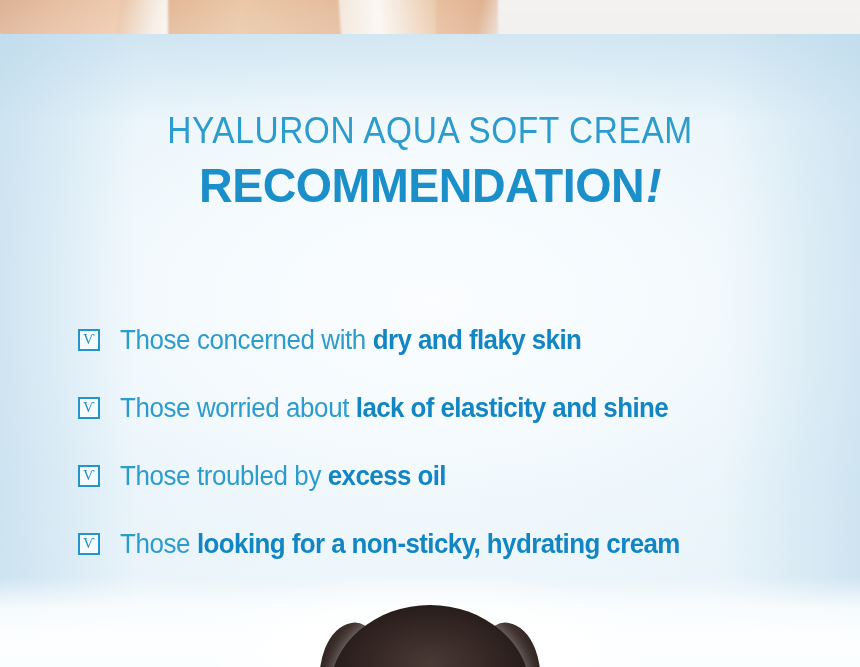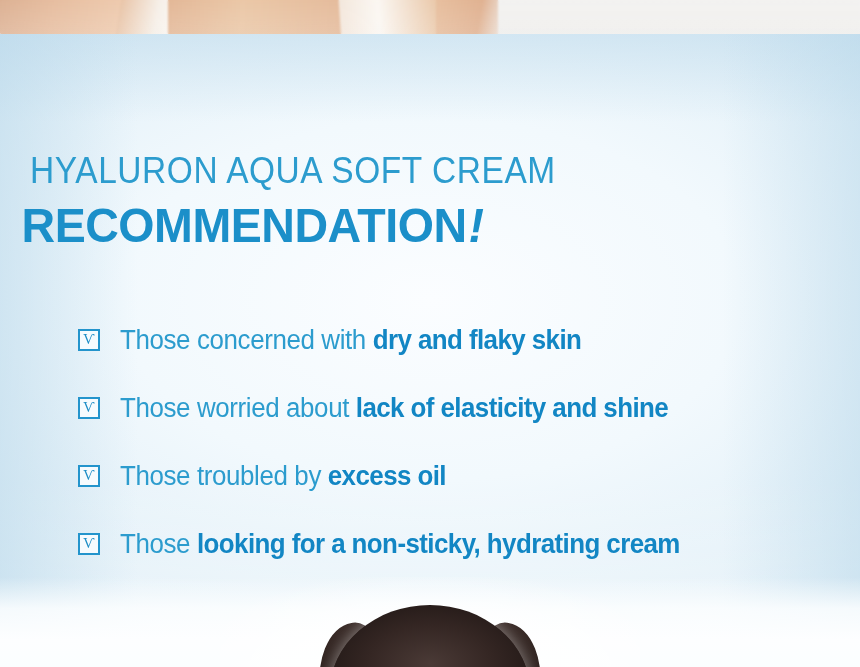"HYALURON AQUA SOFT CREAM" .headings { margin-top: 40px -> none; text-align: left -> center }
